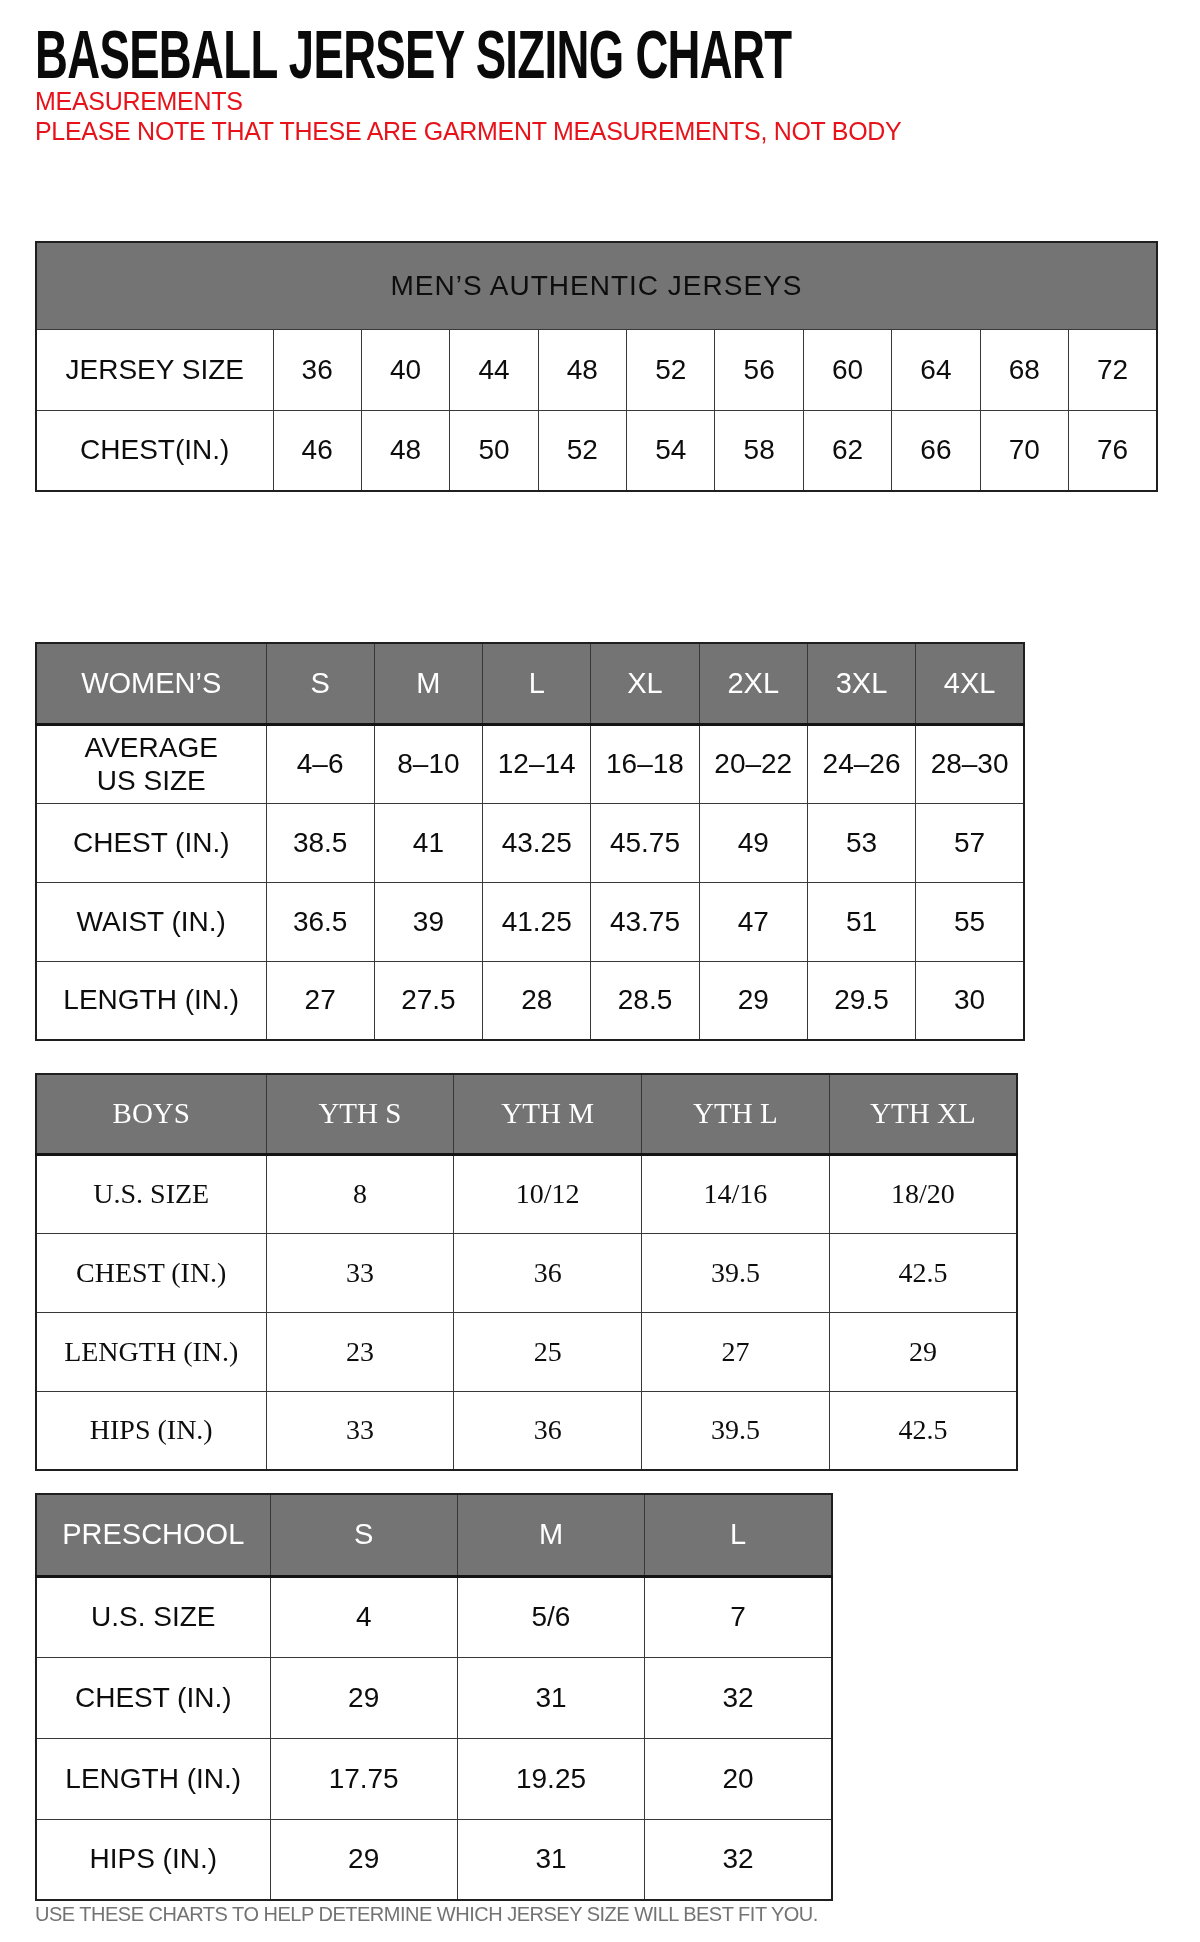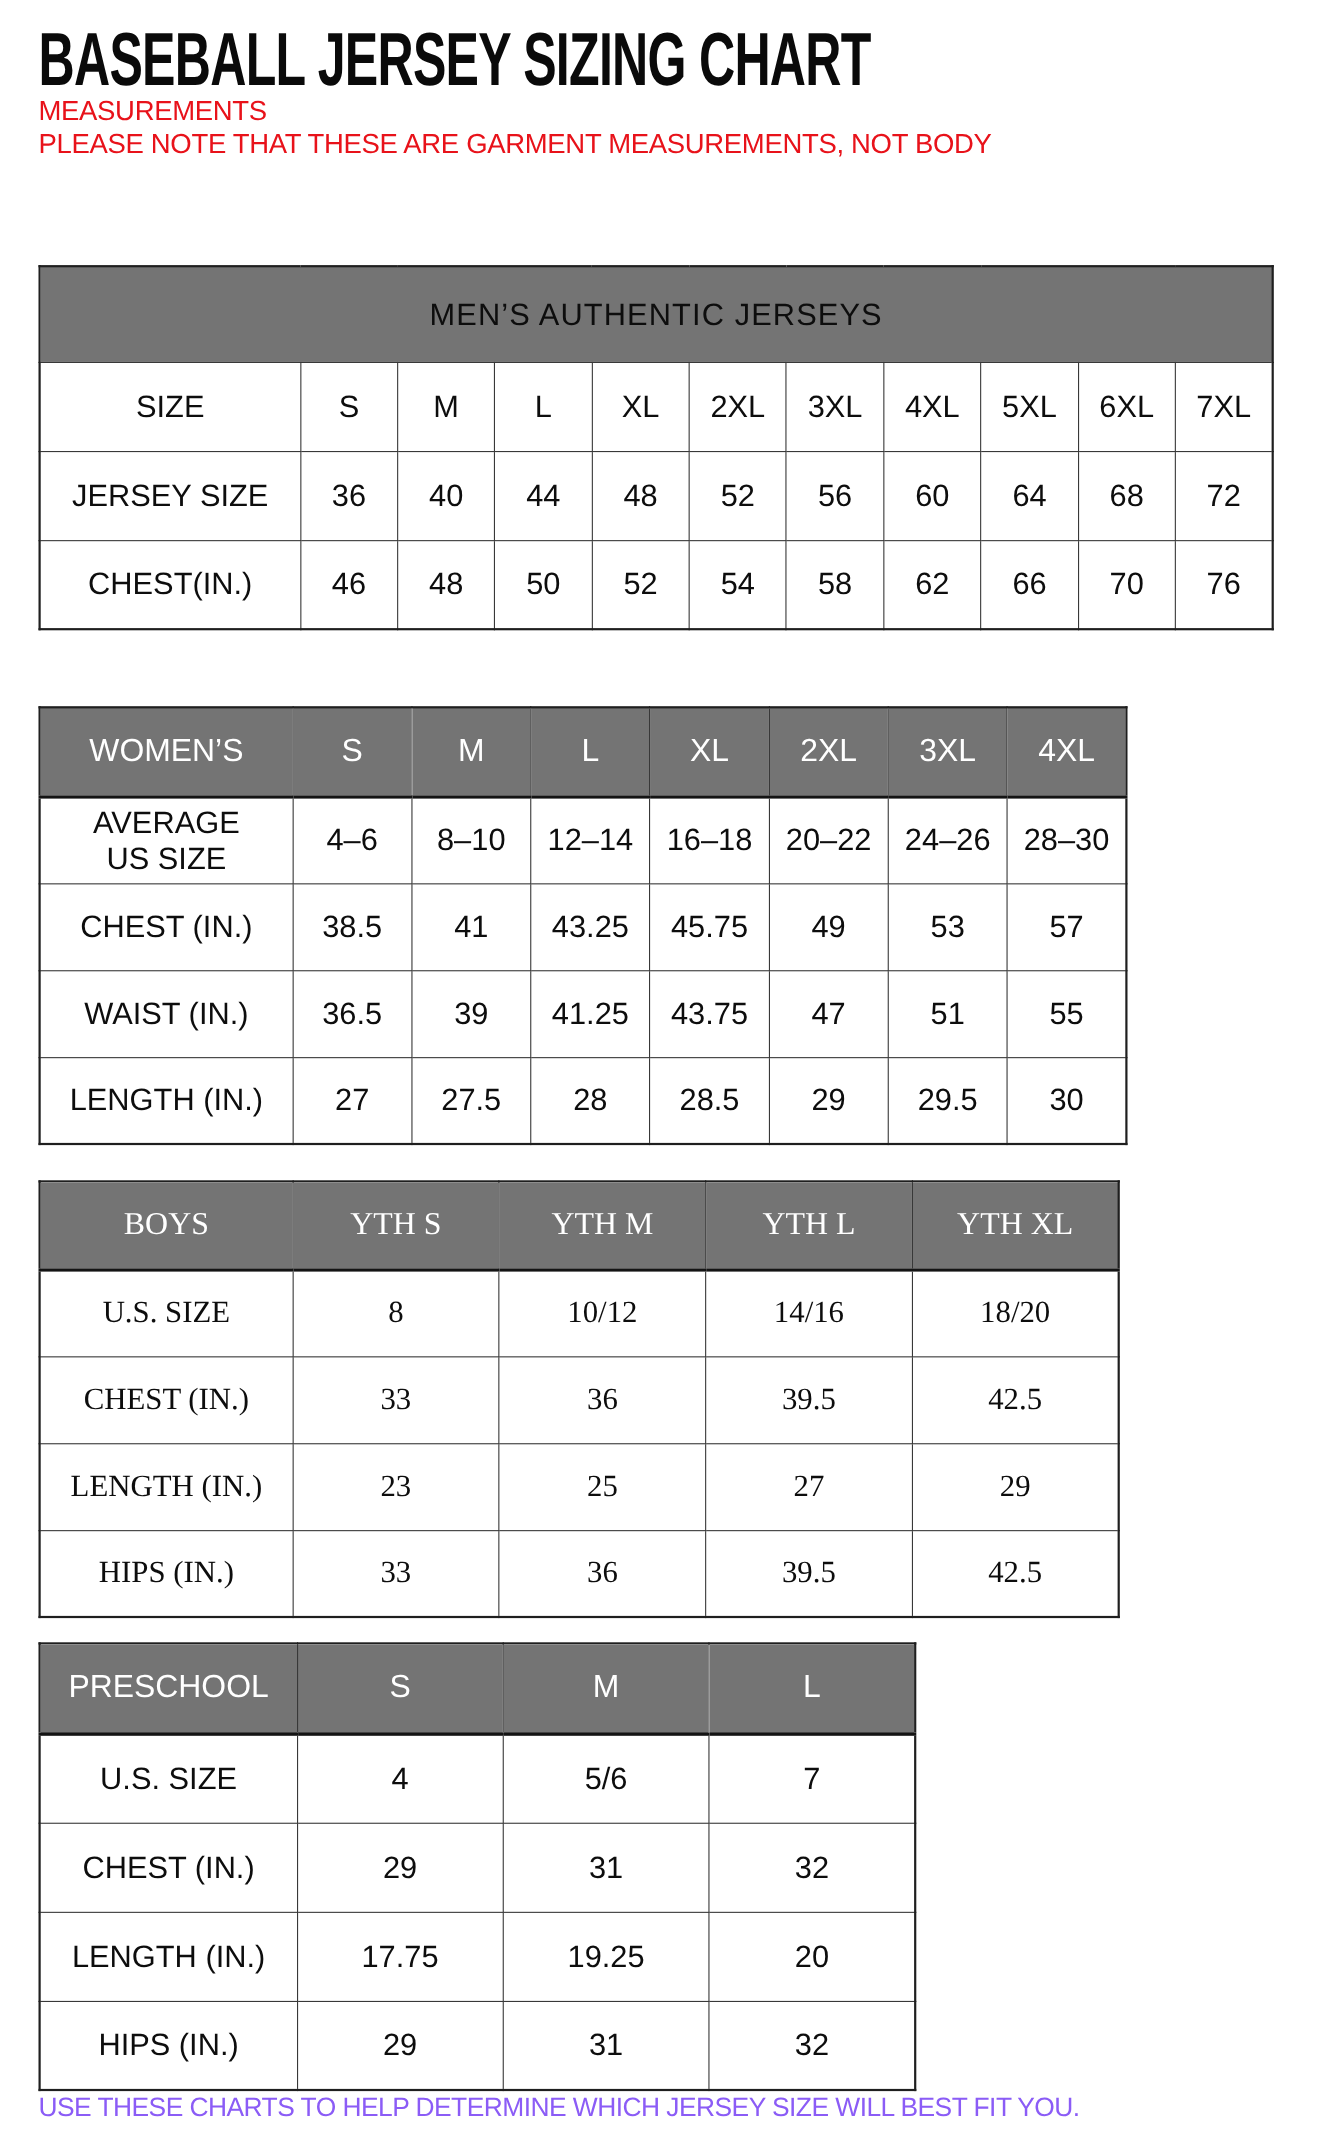"SIZE" tr { html: <tr> <td>SIZE</td> <td>S</td> <td>M</td> <td>L</td> <td>XL</td> <td>2XL</td> <td>3XL</td> <td>4XL</td> <td>5XL</td> <td>6XL</td> <td>7XL</td> </tr> -> none }
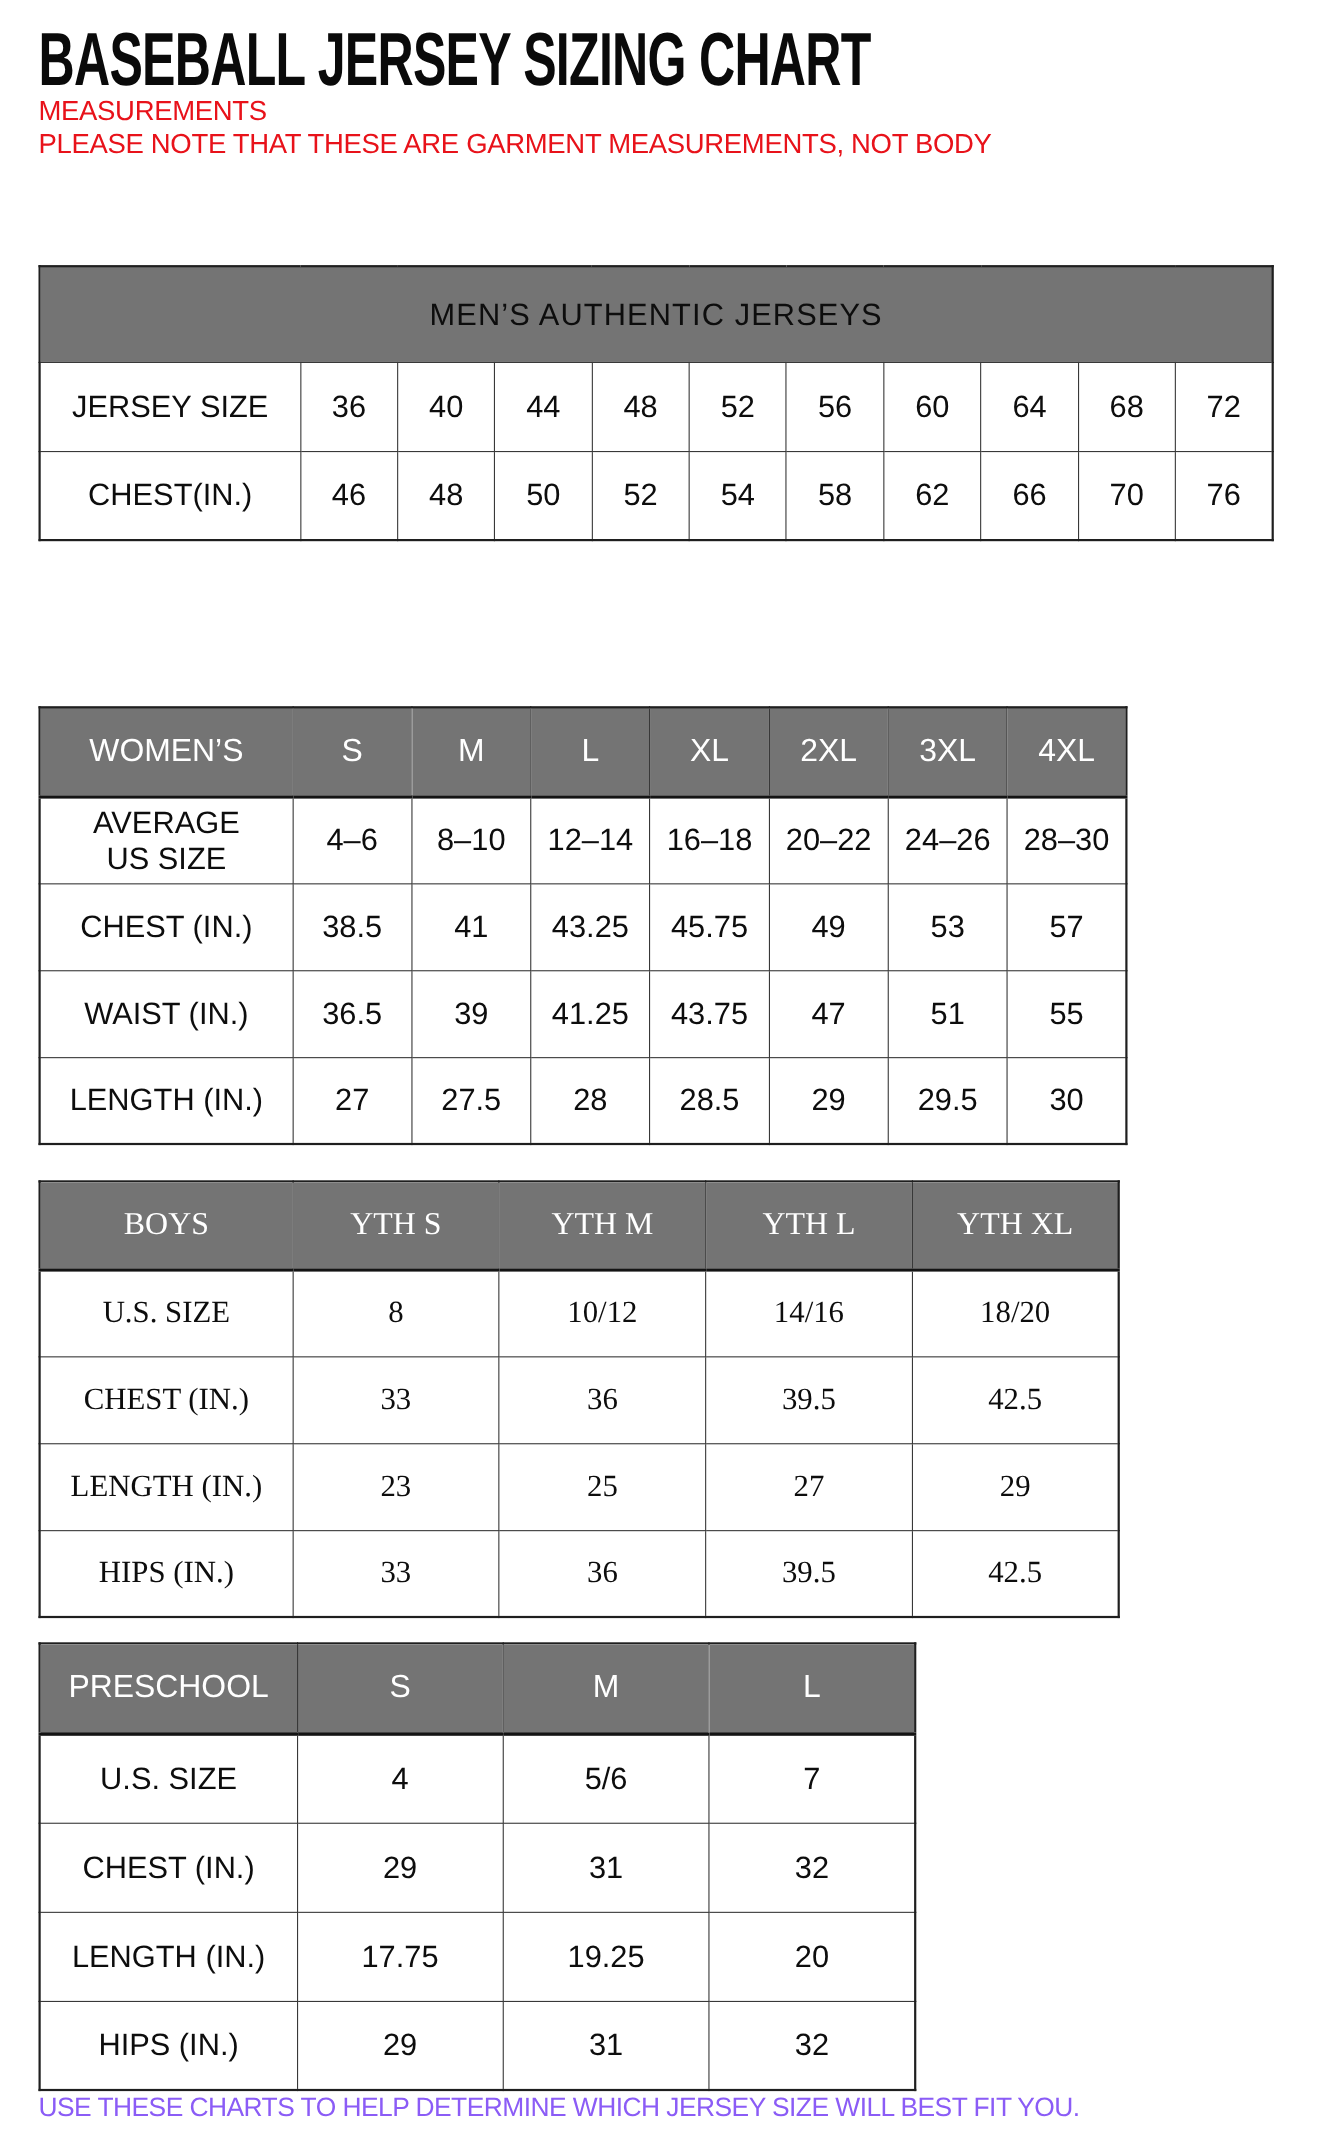"USE THESE CHARTS TO HELP" .footer { color: #8b5cf6 -> #737373; font-size: 24px -> 20px }
